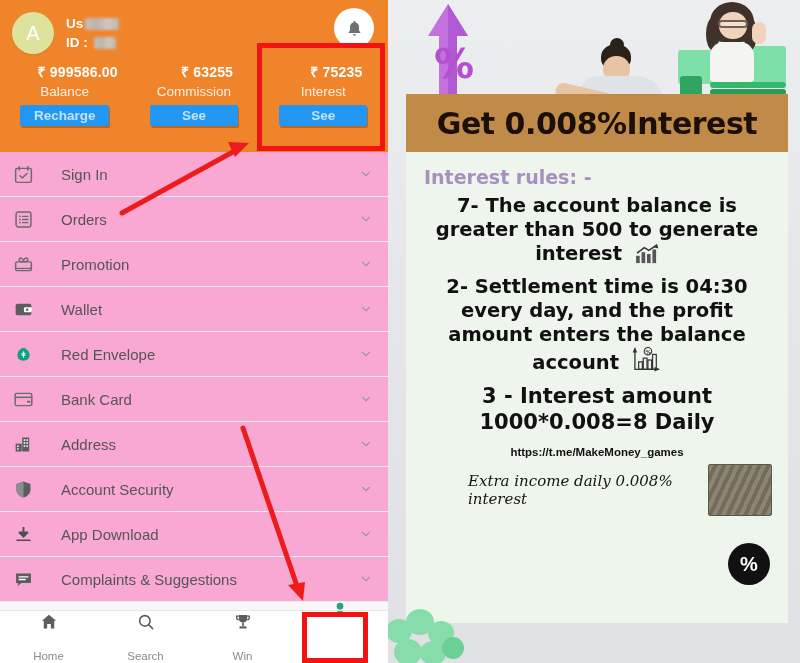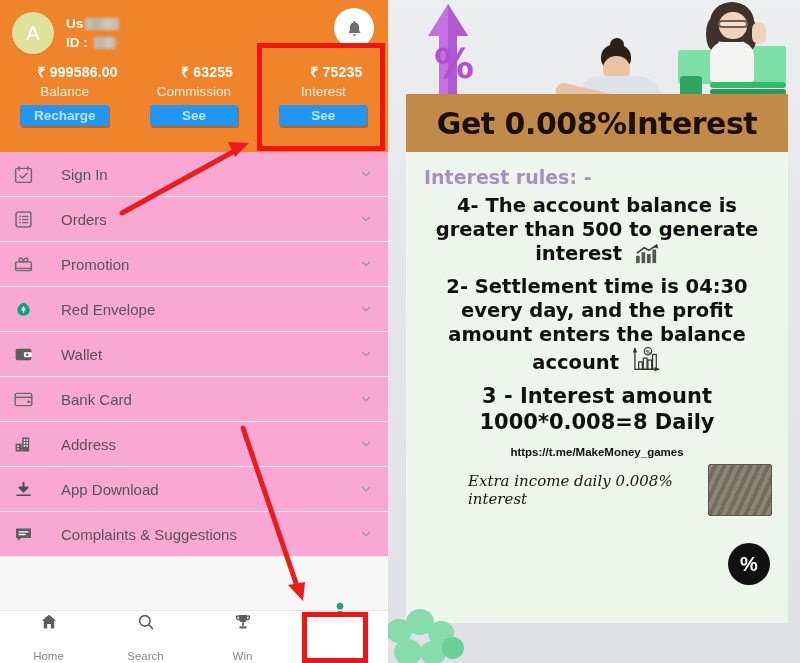"4- The account balance is" span { text: 4- -> 7- }
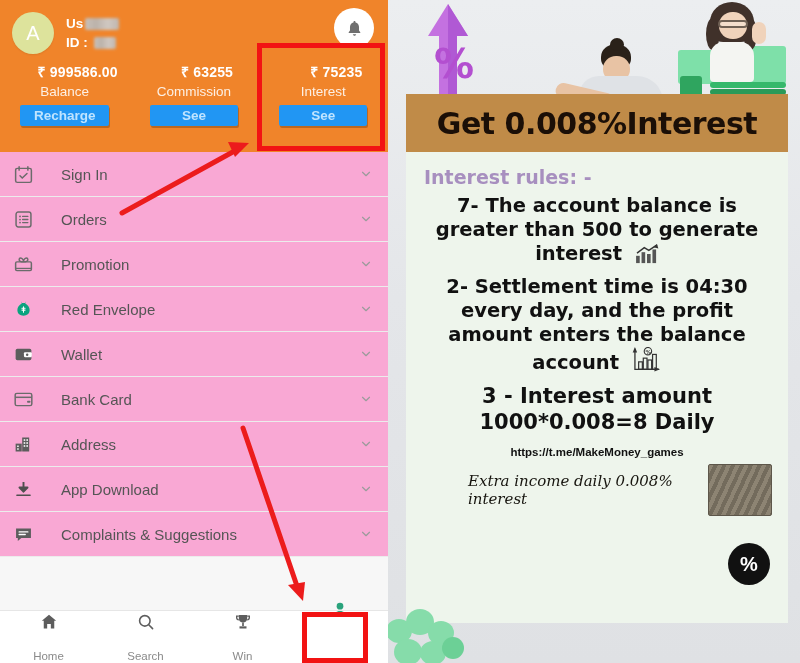"Red Envelope" div.menu-item { order: before "Wallet" -> after "Wallet" }
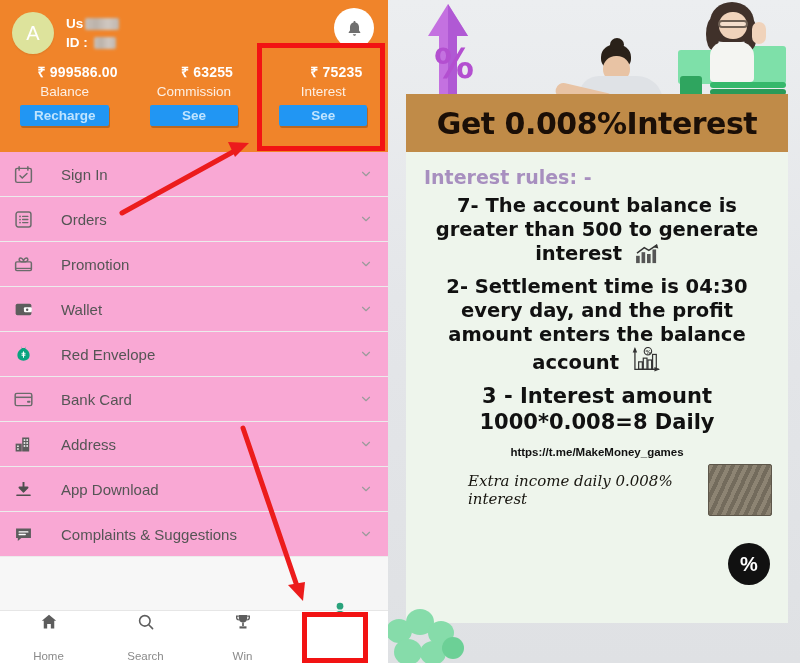"Account Security" div.menu-item { html: none -> <div> <span> <svg> <path></path> <path></path> </svg> </span> <span>Account Security</span> <span> <svg> <path></path> </svg> </span> </div> }
